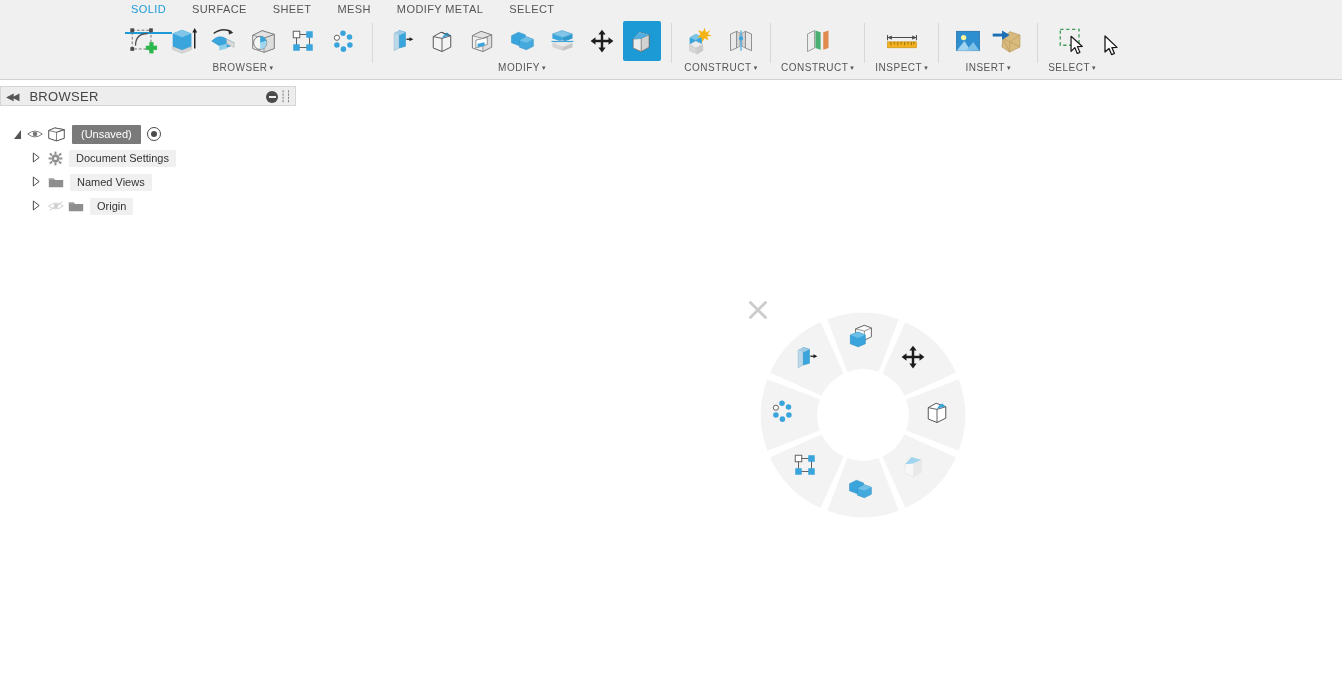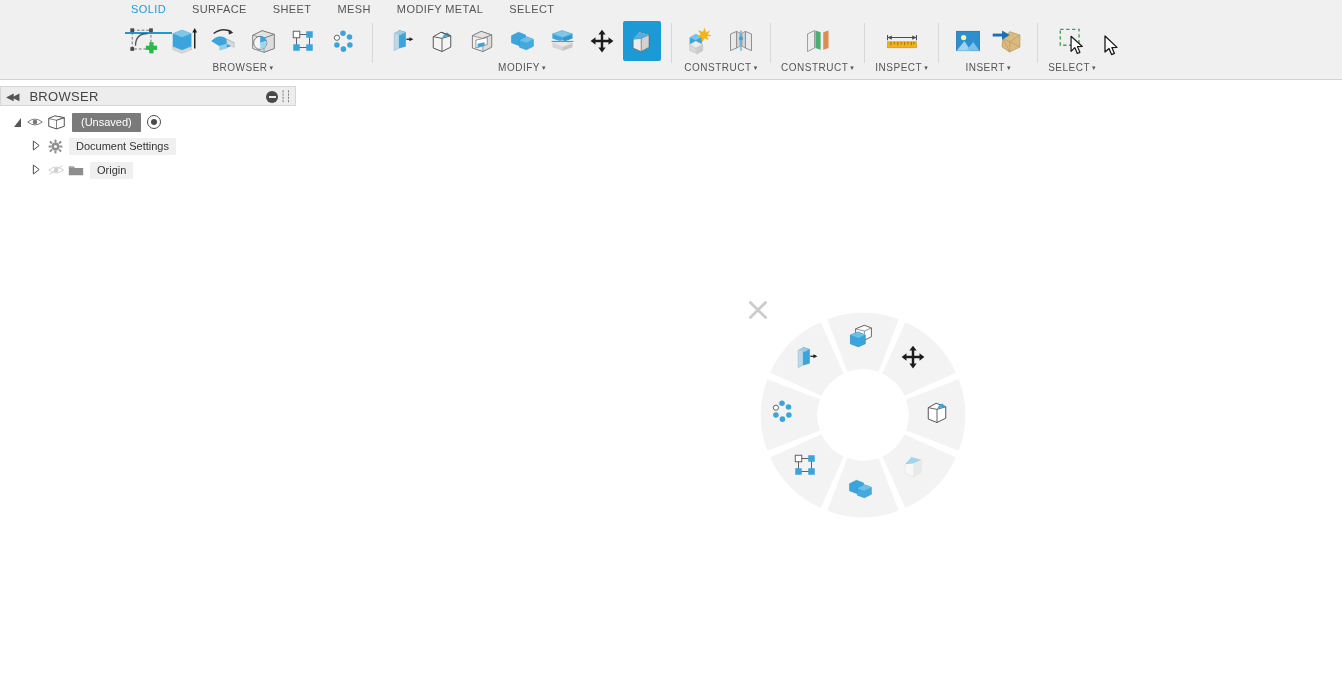"(Unsaved)" .tree { padding-top: 4px -> 16px }
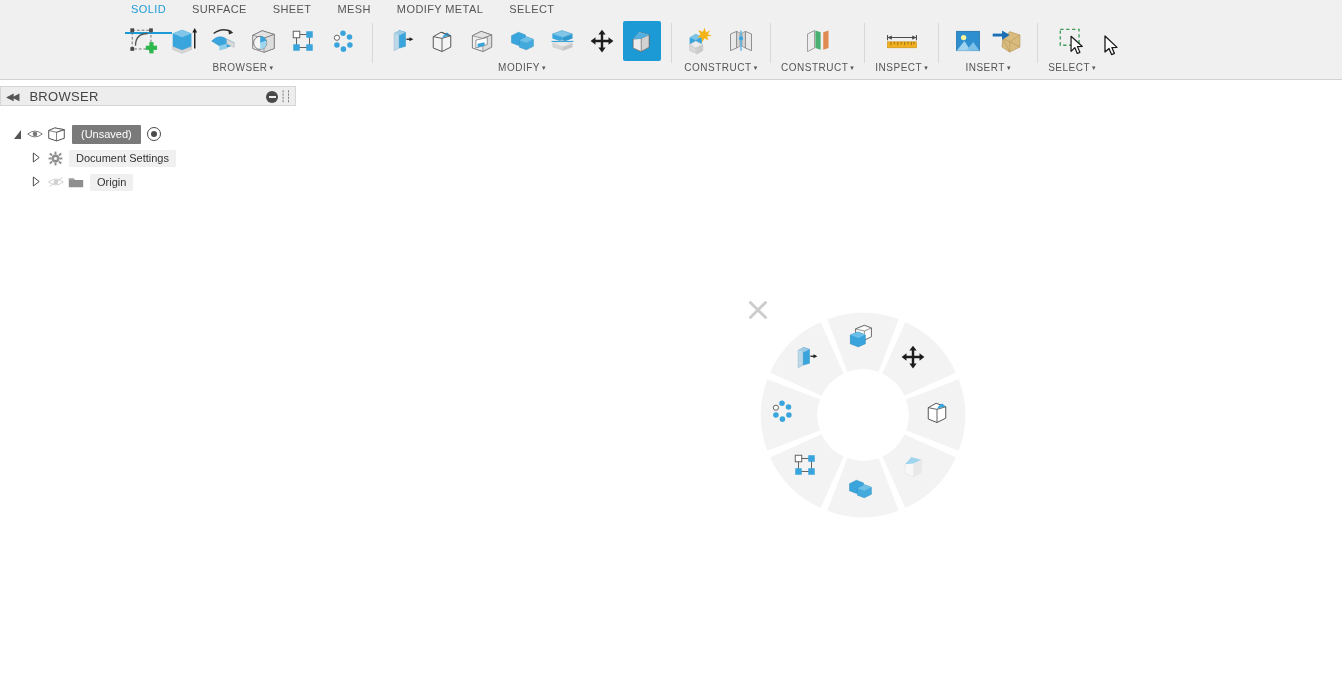"Named Views" div.row { html: none -> <div> <span><svg> <path></path> </svg></span> <span> <svg> <path></path> <path></path> </svg> </span> <span>Named Views</span> </div> }
